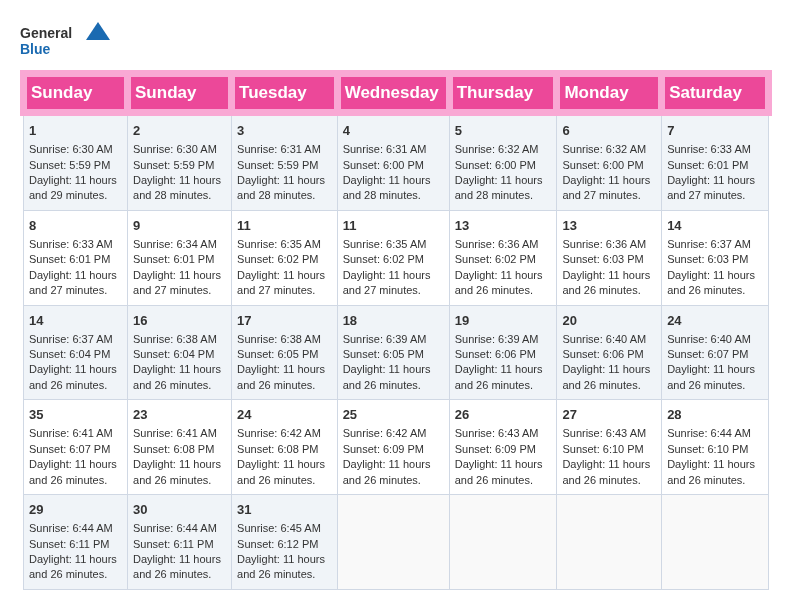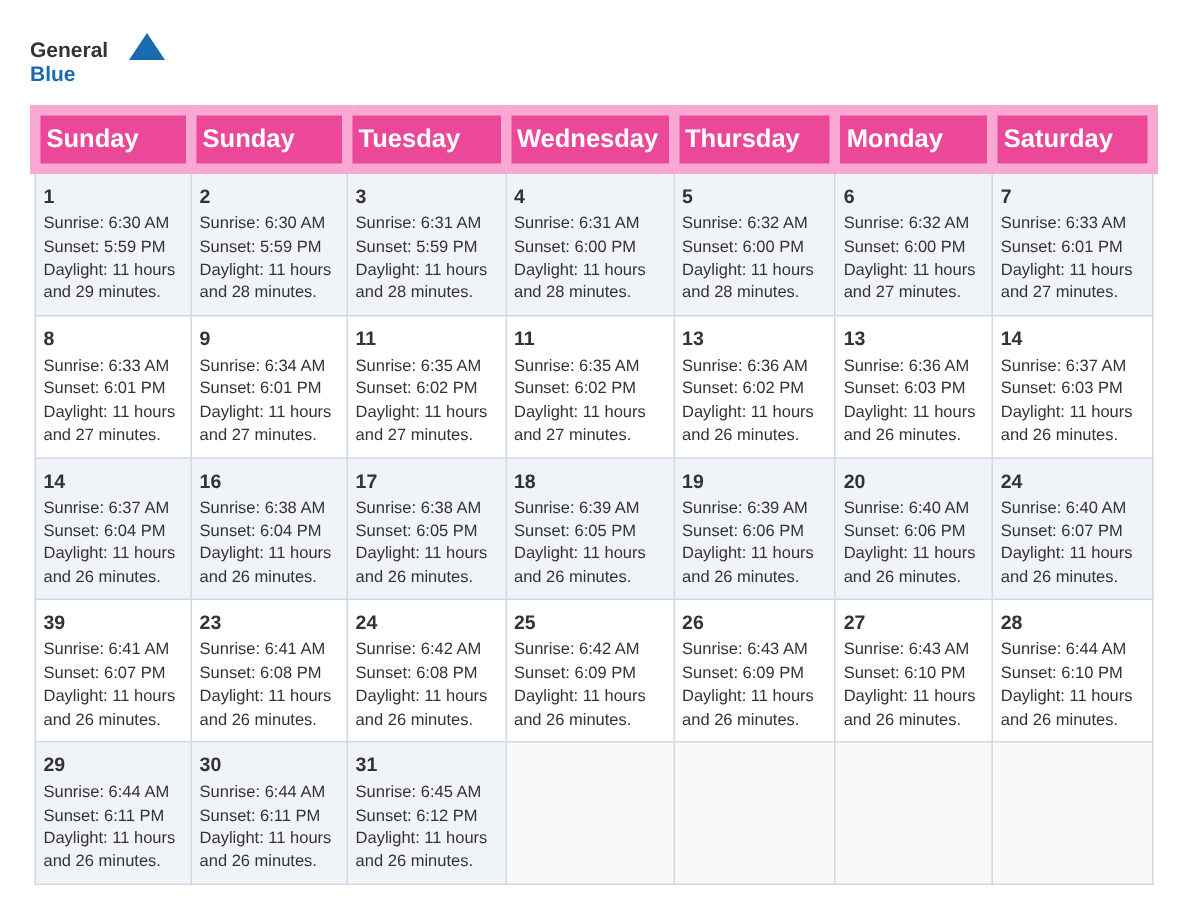"39" span.day-num { text: 39 -> 35 }
